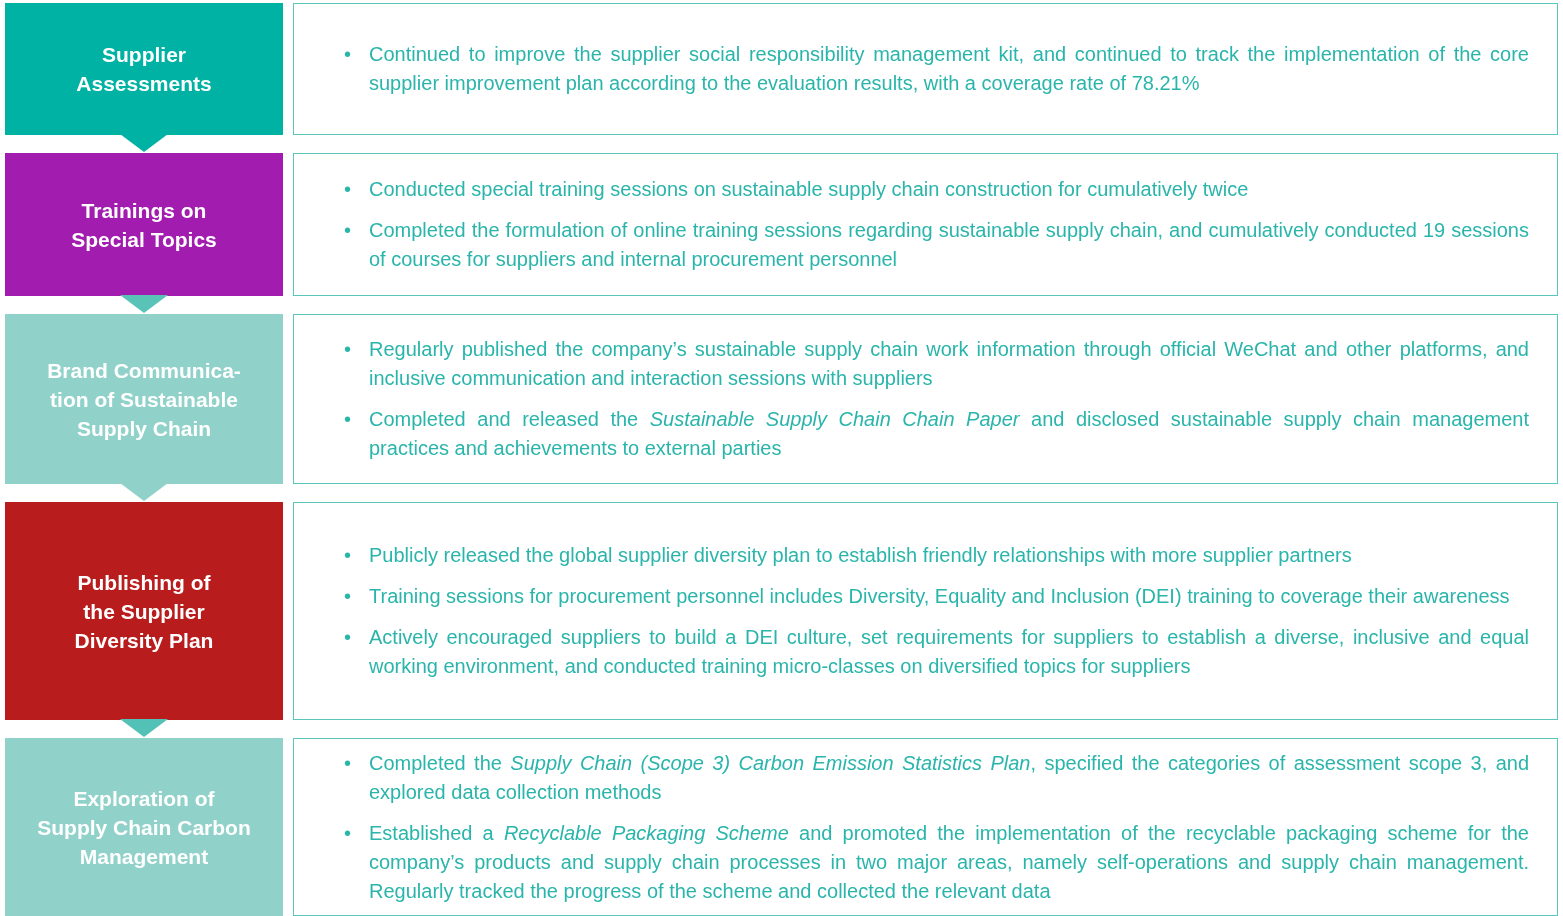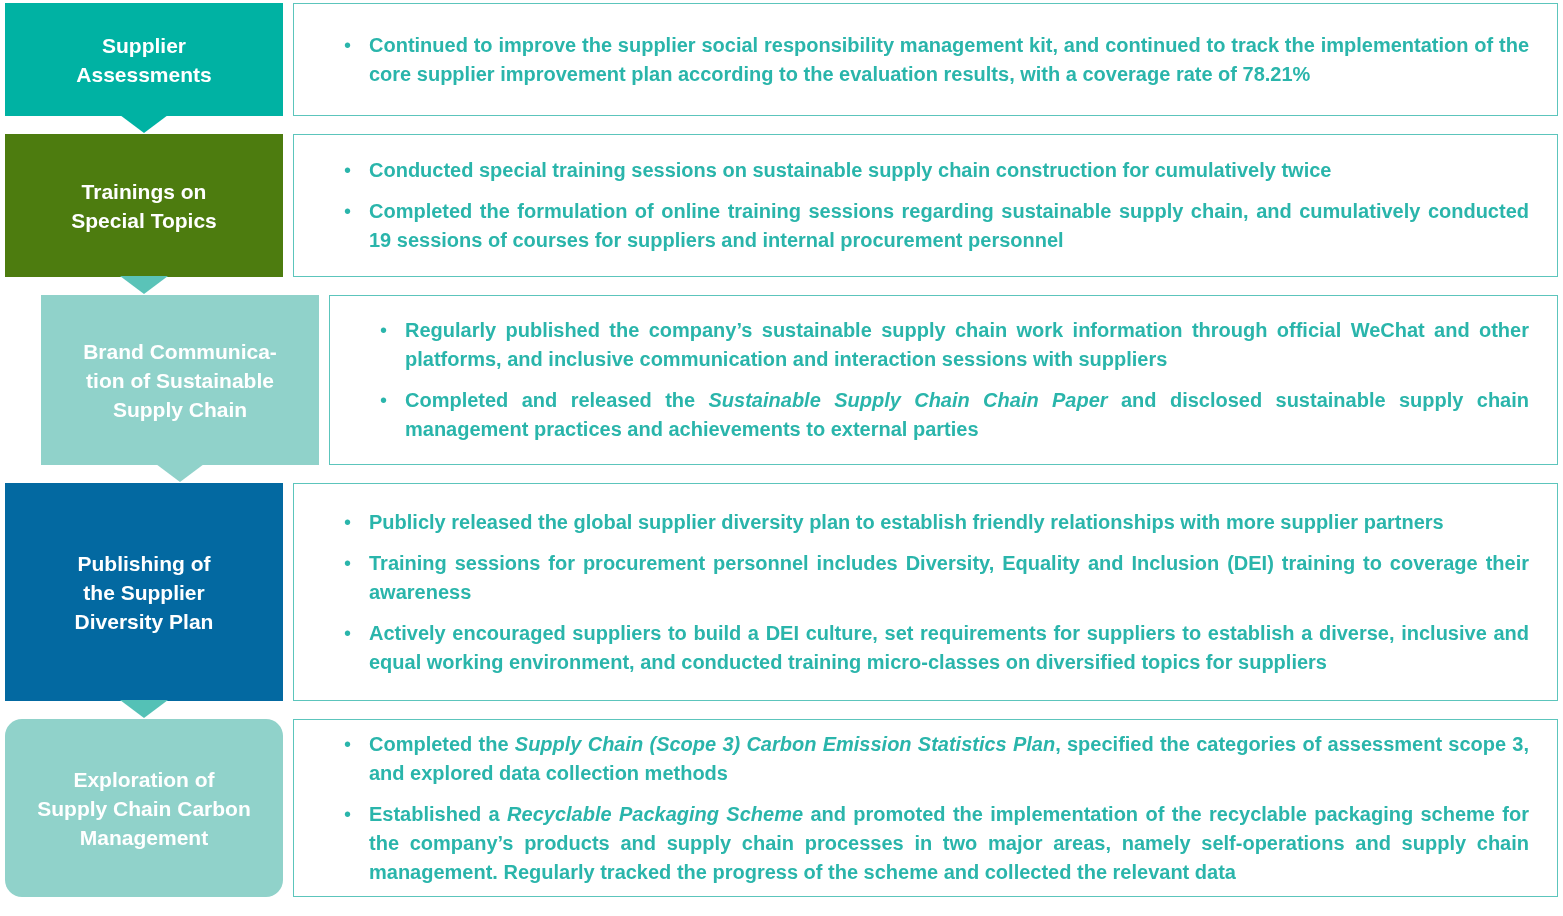"Supplier" .row:nth-child(1) { height: 113px -> 132px }
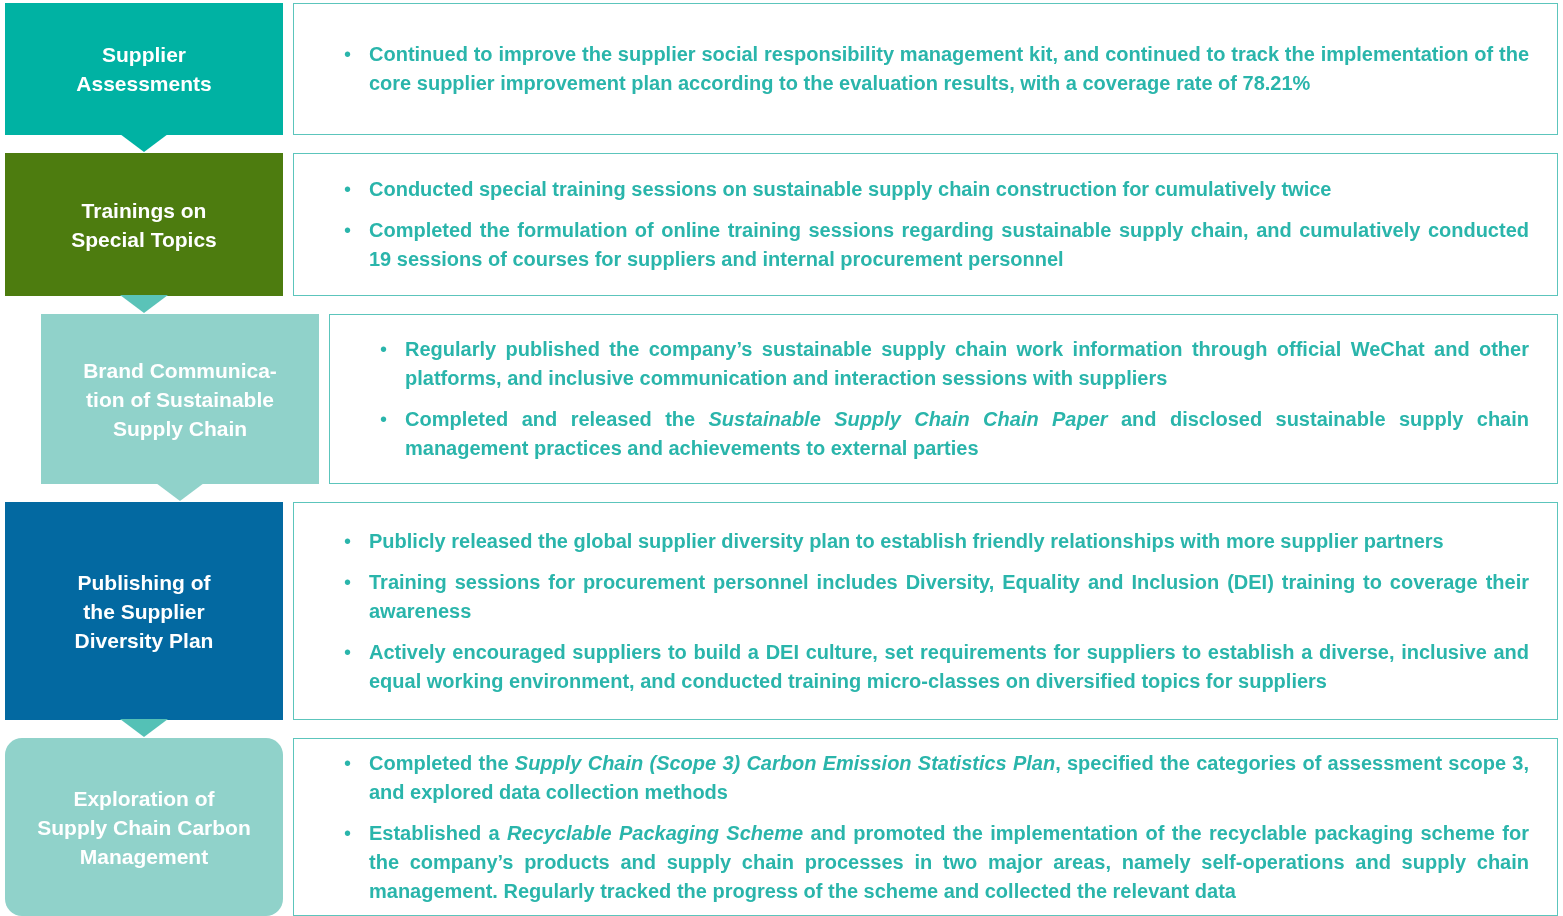"Continued to improve the supplier" .bullet-text { font-weight: bold -> none }
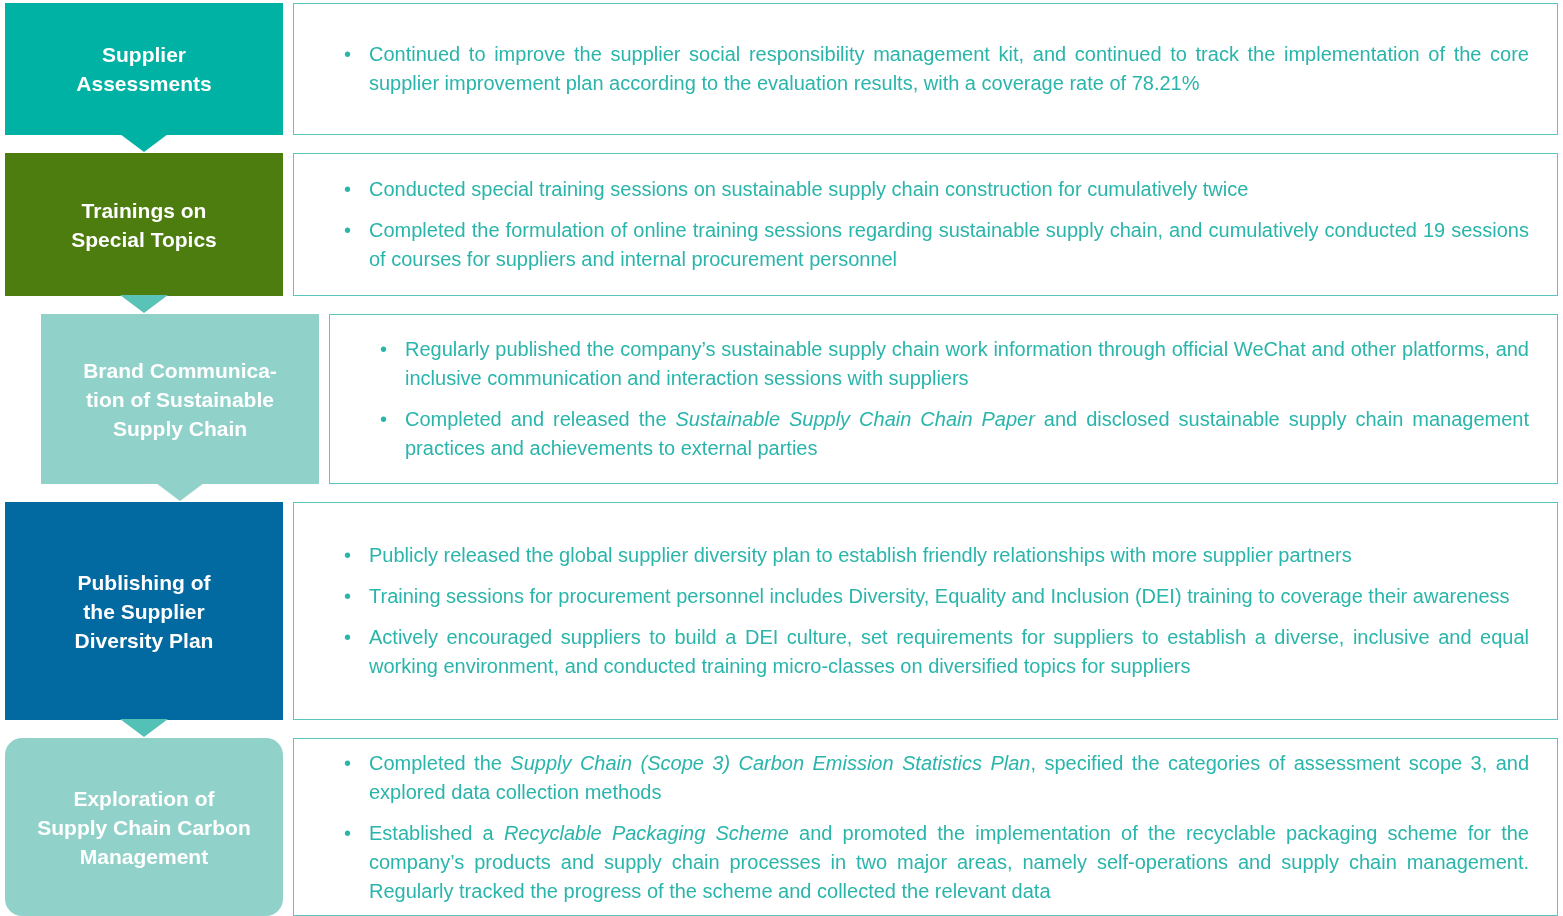"Trainings on" div.label-box { background: #4d7c0f -> #a21caf }
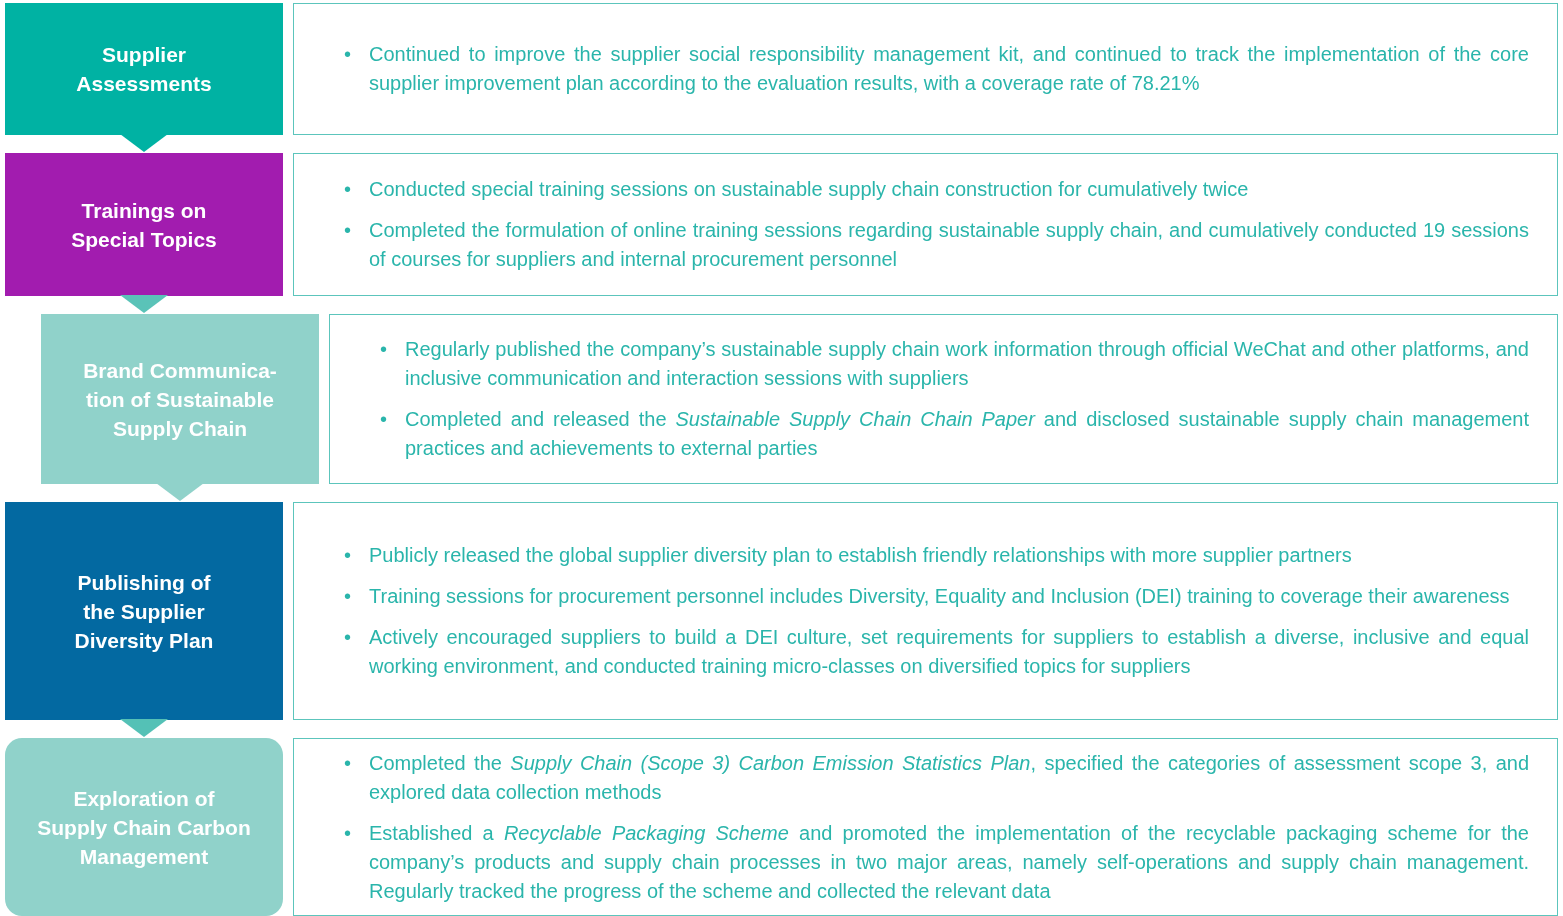"Brand Communica-" div.label-box { margin-left: 36px -> none }
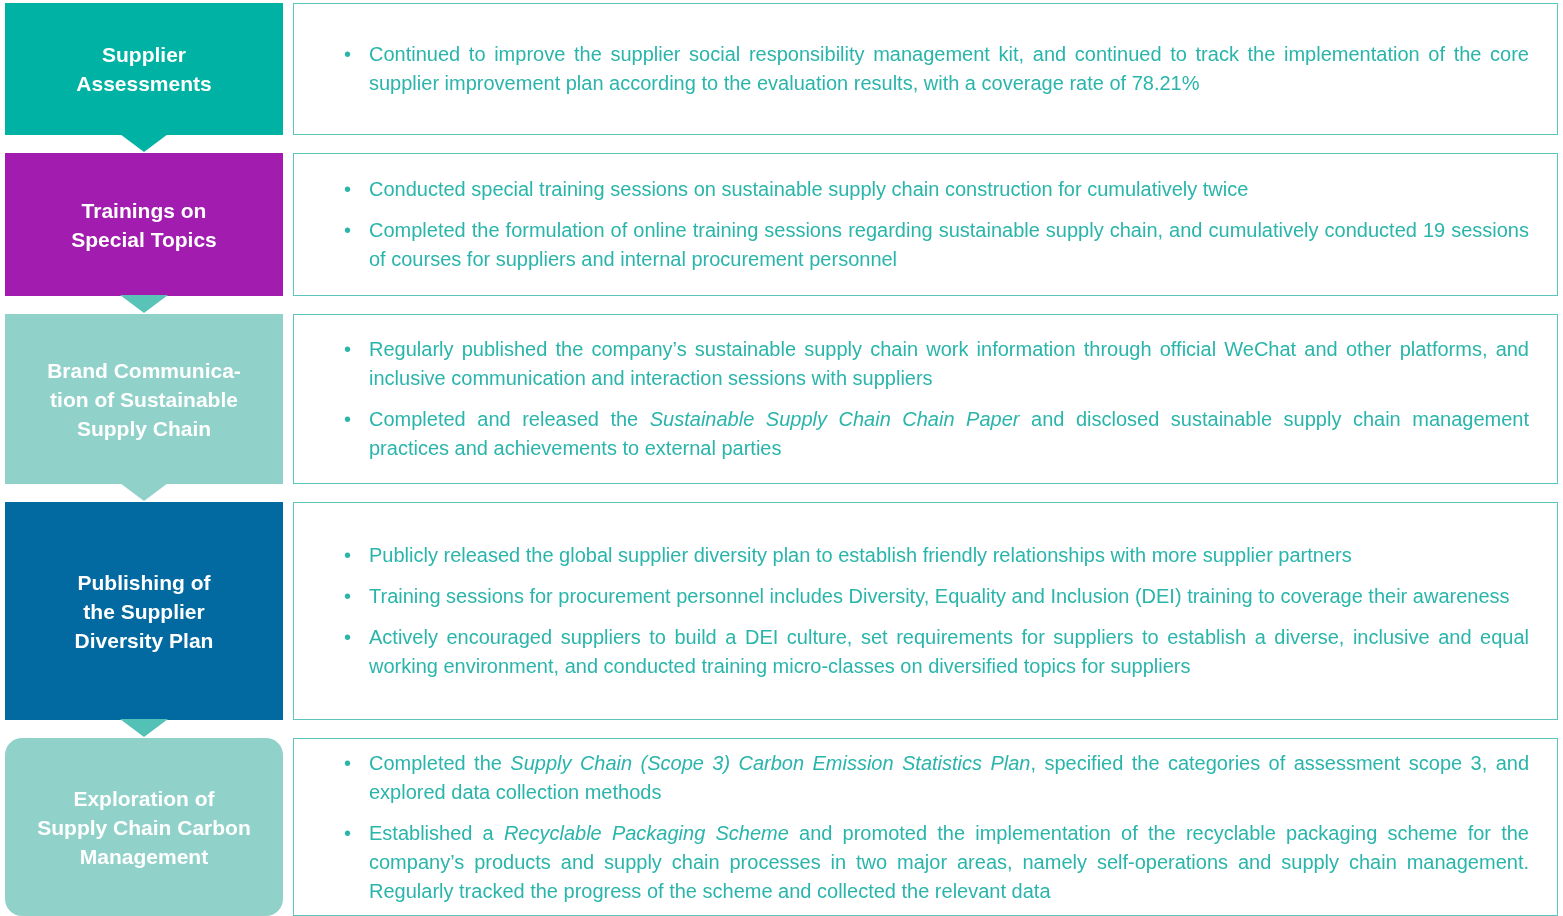"Publishing of" div.label-box { background: #0369a1 -> #b91c1c }
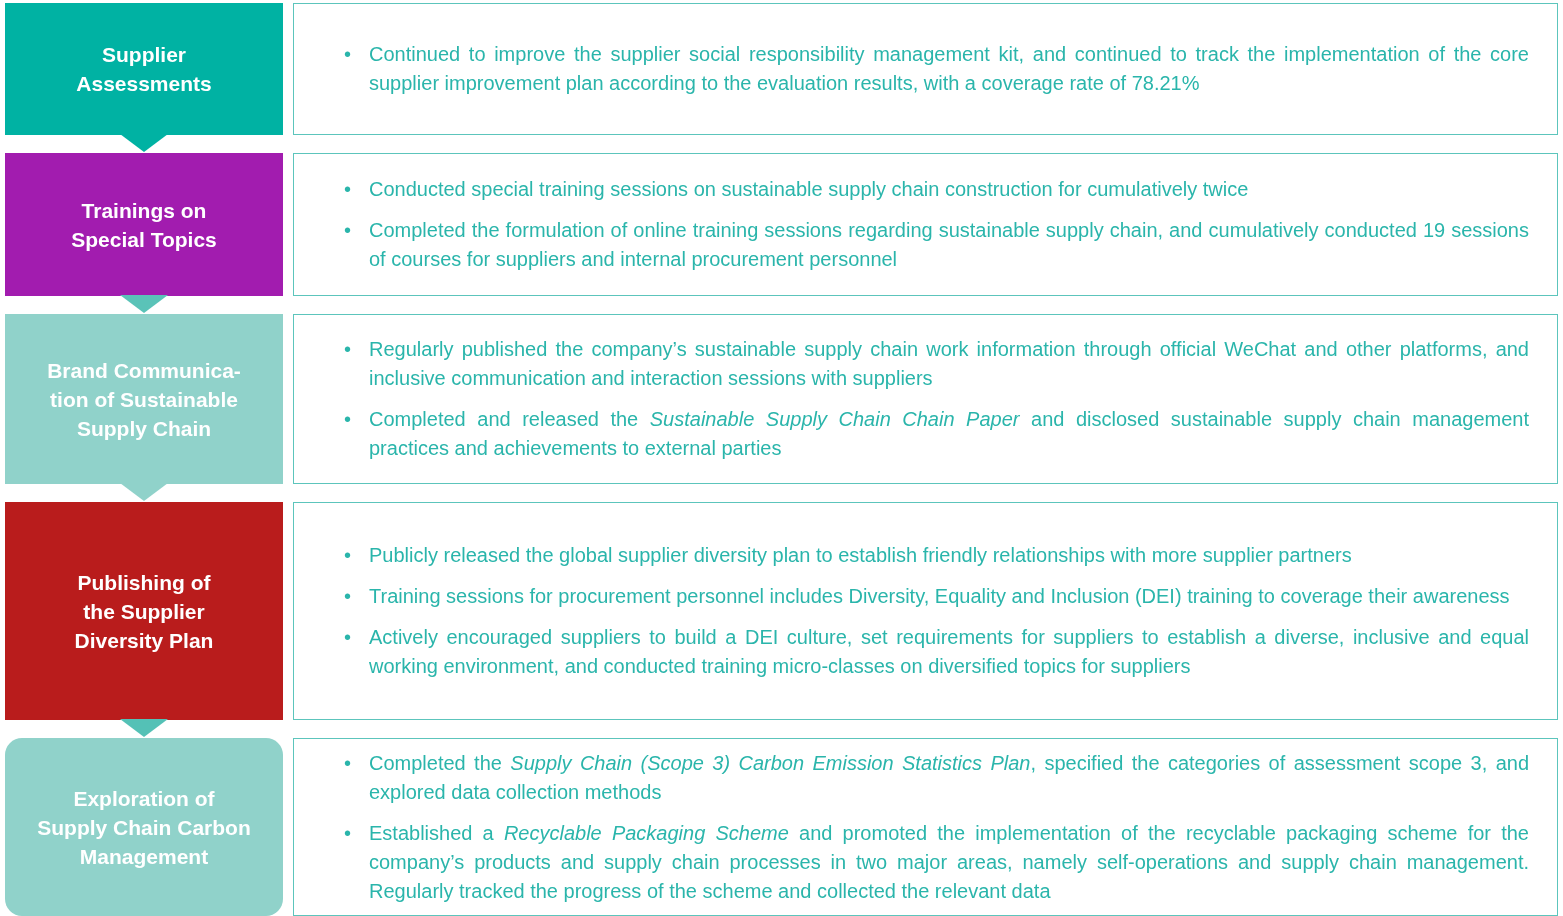"Exploration of" div.label-box { border-radius: 17px -> none }
